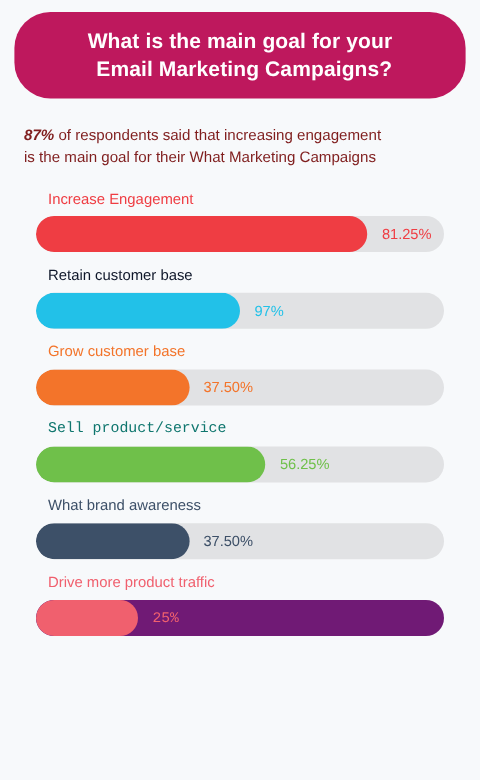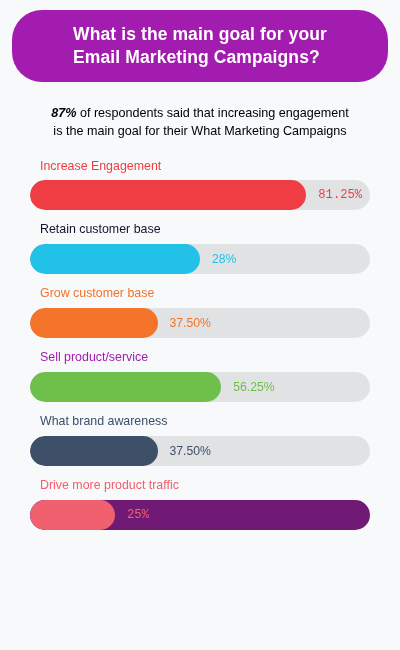"What is the main goal" .header-pill { background: #a21caf -> #be185d; text-align: left -> right }
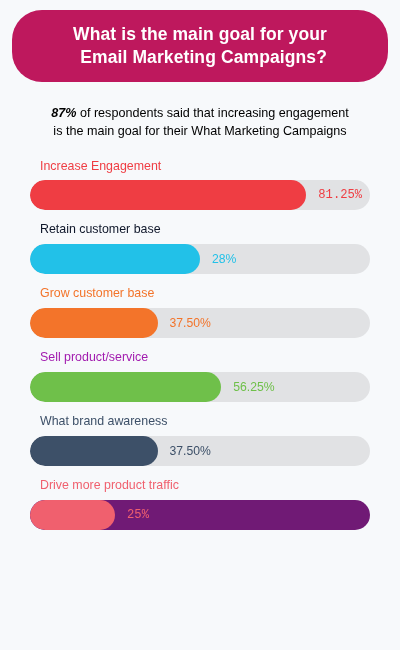"87% of respondents said that" .subtitle { color: #000000 -> #7f1d1d; text-align: center -> none }
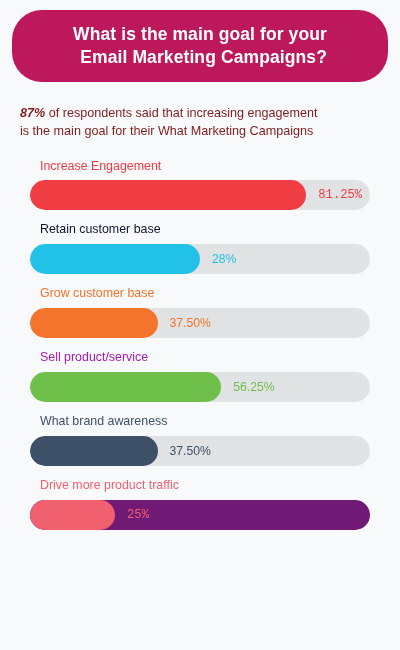"81.25%" div.bar-track { font-family: Liberation Mono, monospace -> none }
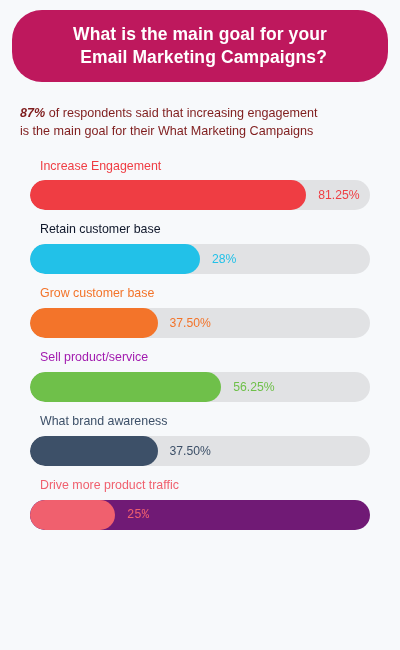"28%" div.bar-value { text: 28% -> 97% }
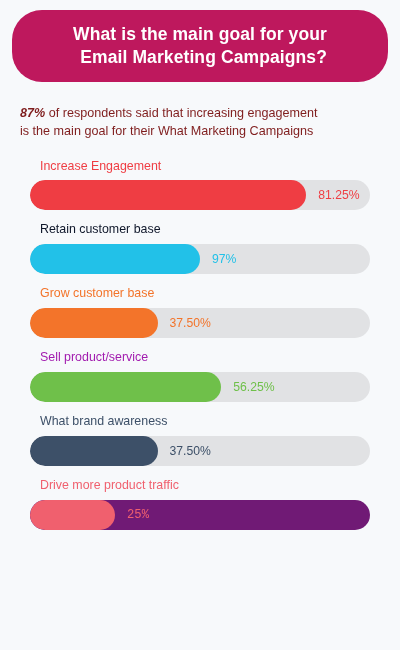"Sell product/service" div.bar-label { color: #a21caf -> #0f766e; font-family: none -> Liberation Mono, monospace }
